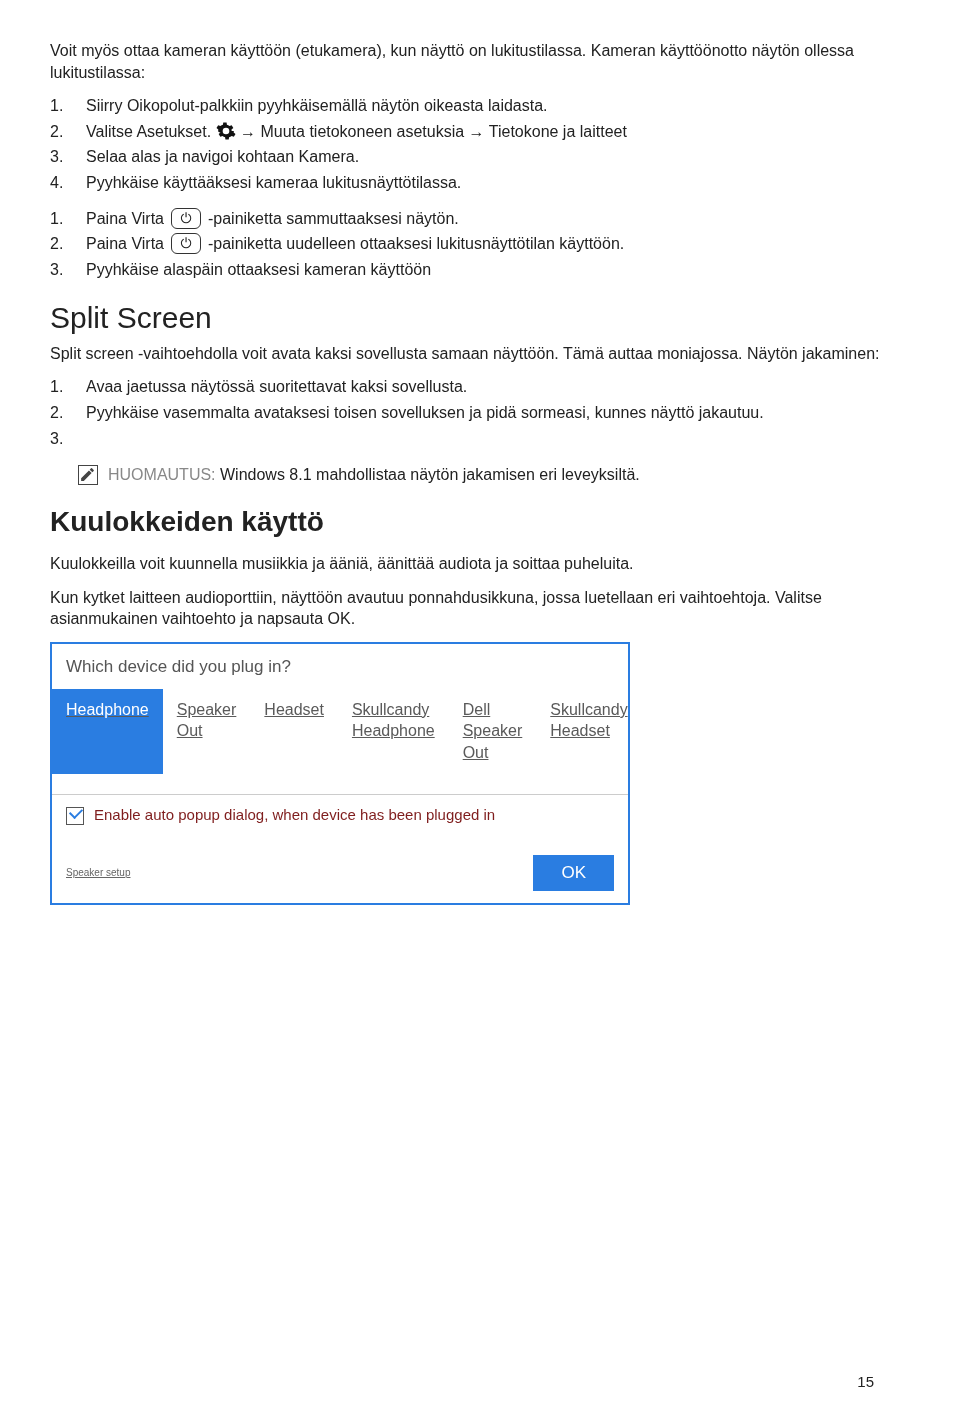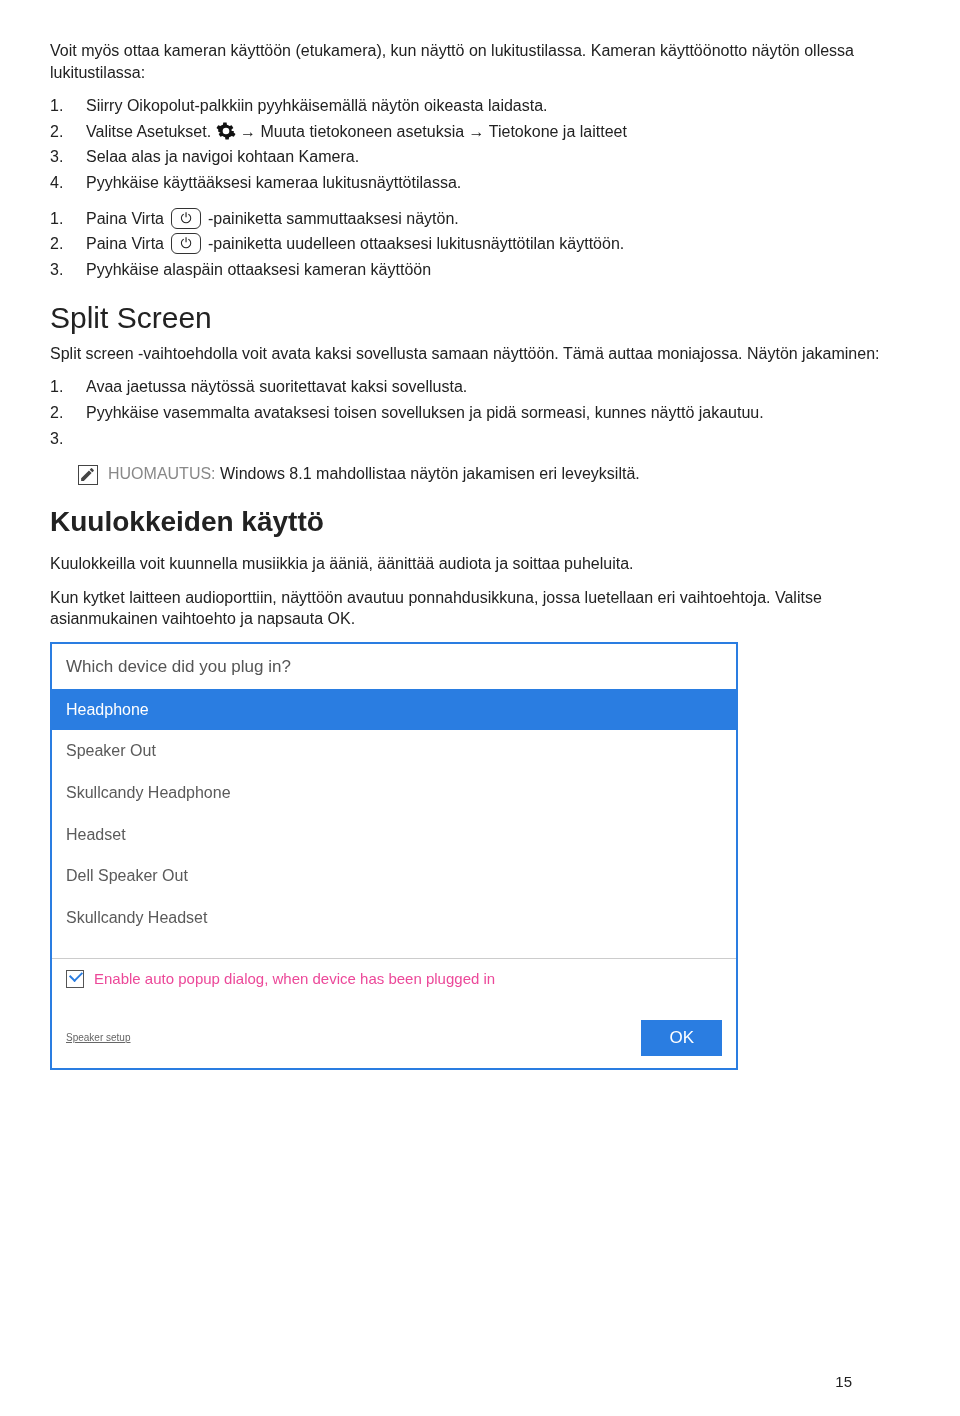"HUOMAUTUS: Windows 8.1 mahdollistaa" .note-row { align-items: center -> flex-end }
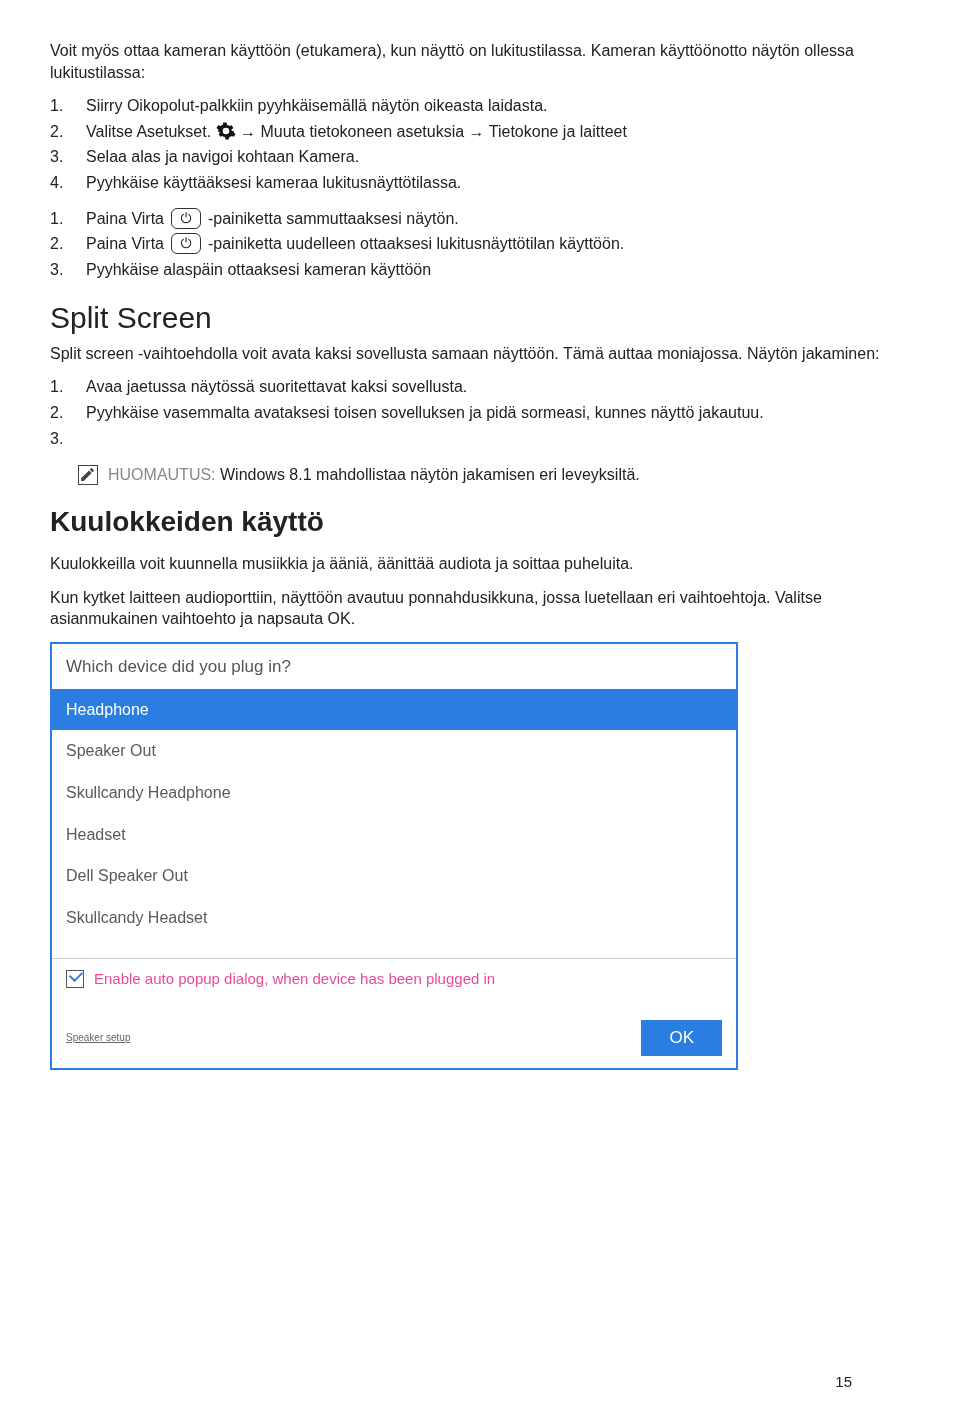"Which device did you plug" .dialog { width: 688px -> 580px }
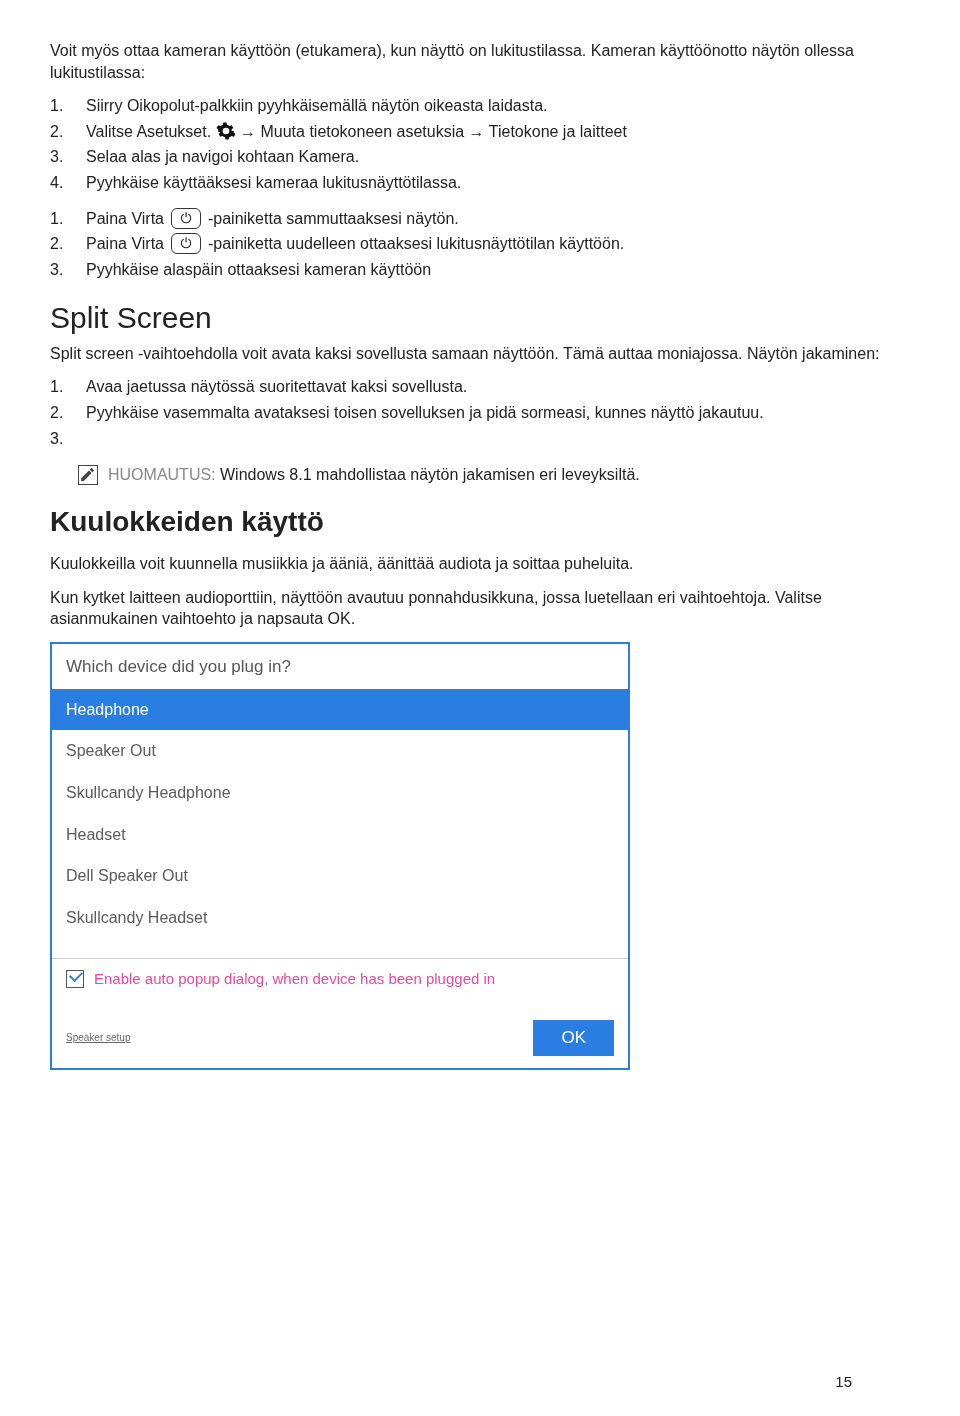"Headphone" .dev-list { flex-direction: column -> row; text-decoration: none -> underline }
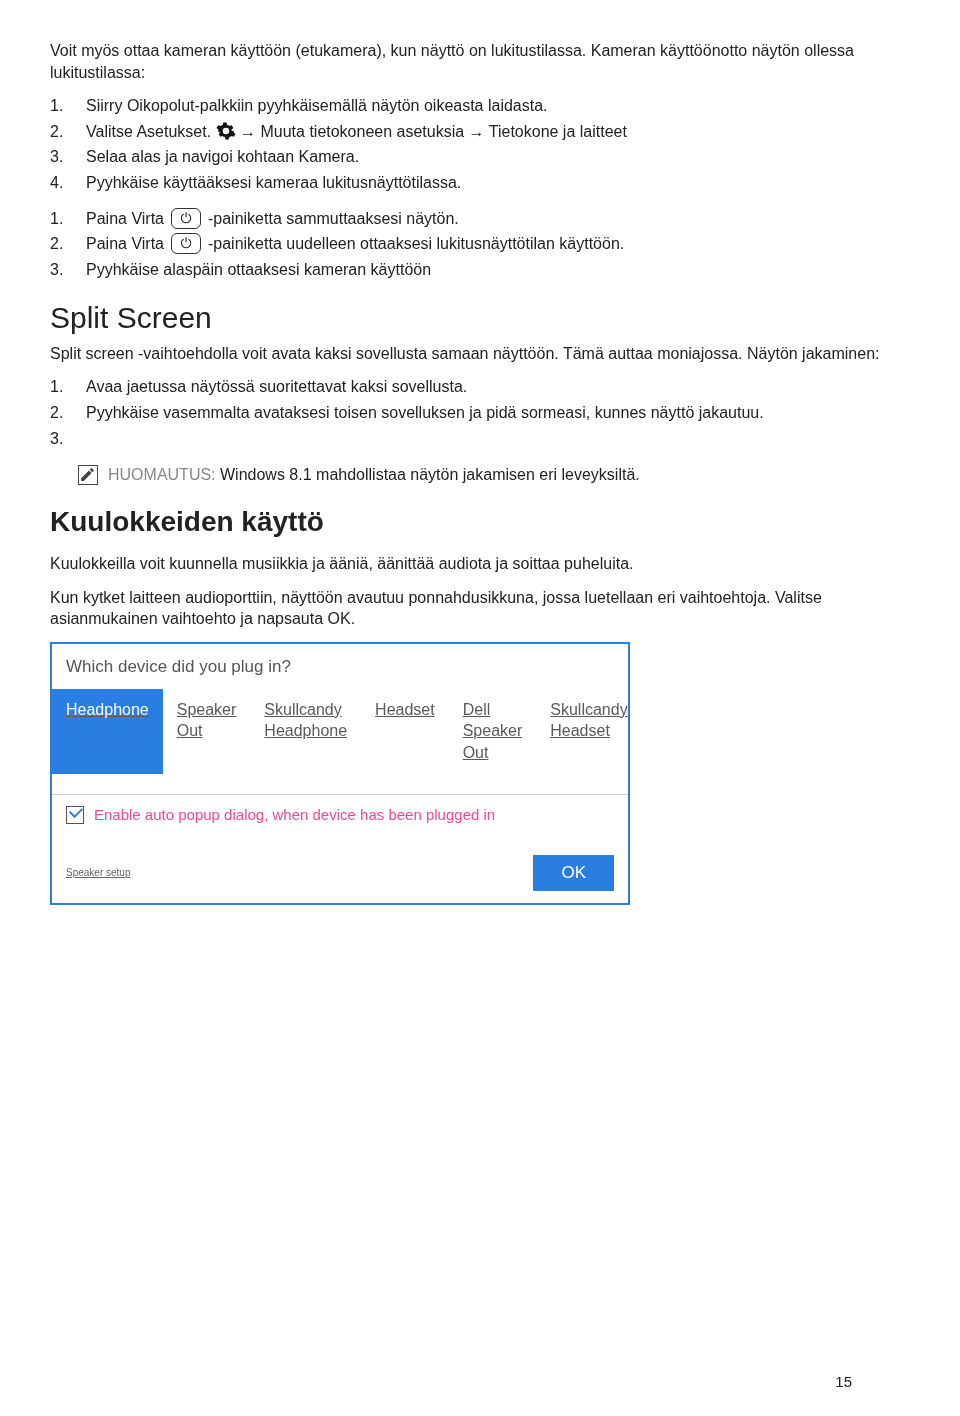"Skullcandy Headphone" div.dev-item { order: before "Headset" -> after "Headset" }
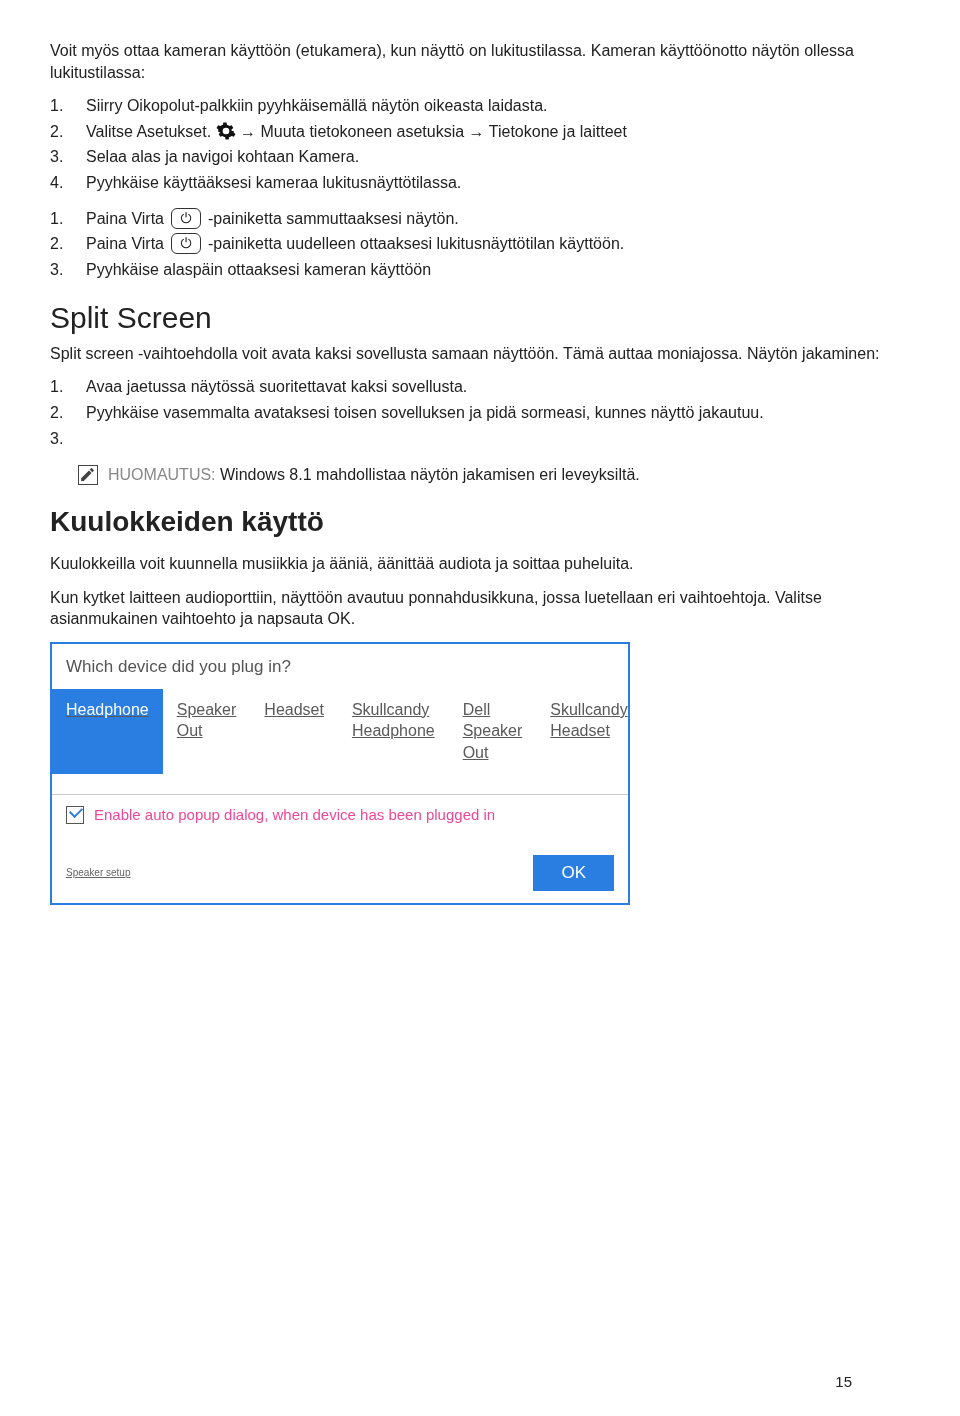"Enable auto popup dialog, when" .chk-row { align-items: center -> flex-end; color: #ec4899 -> #7f1d1d }
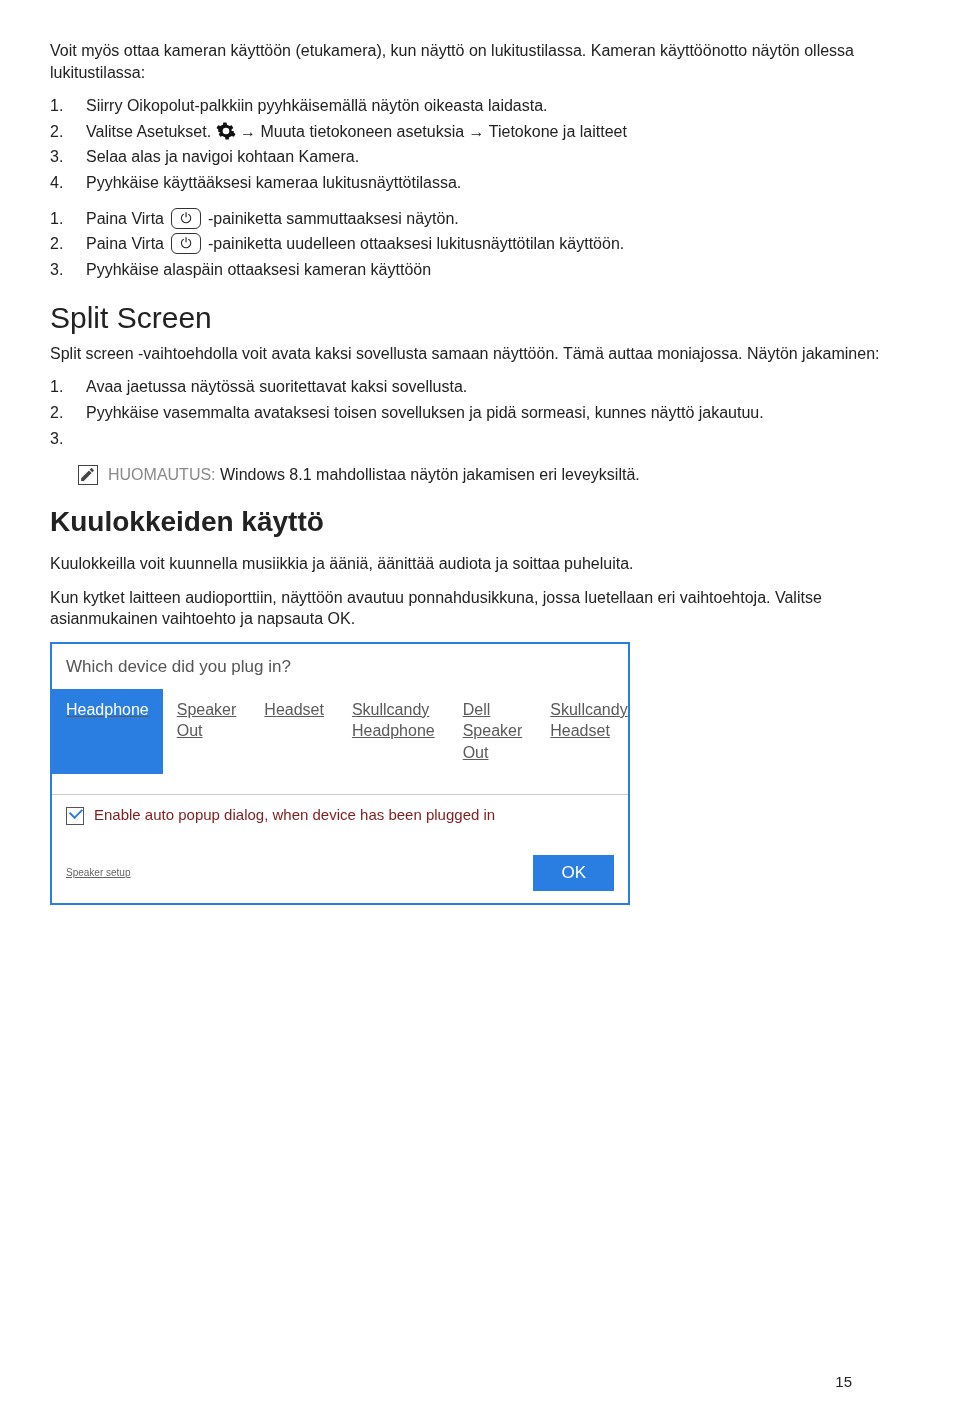"15" .page-num { right: 58px -> 36px }
